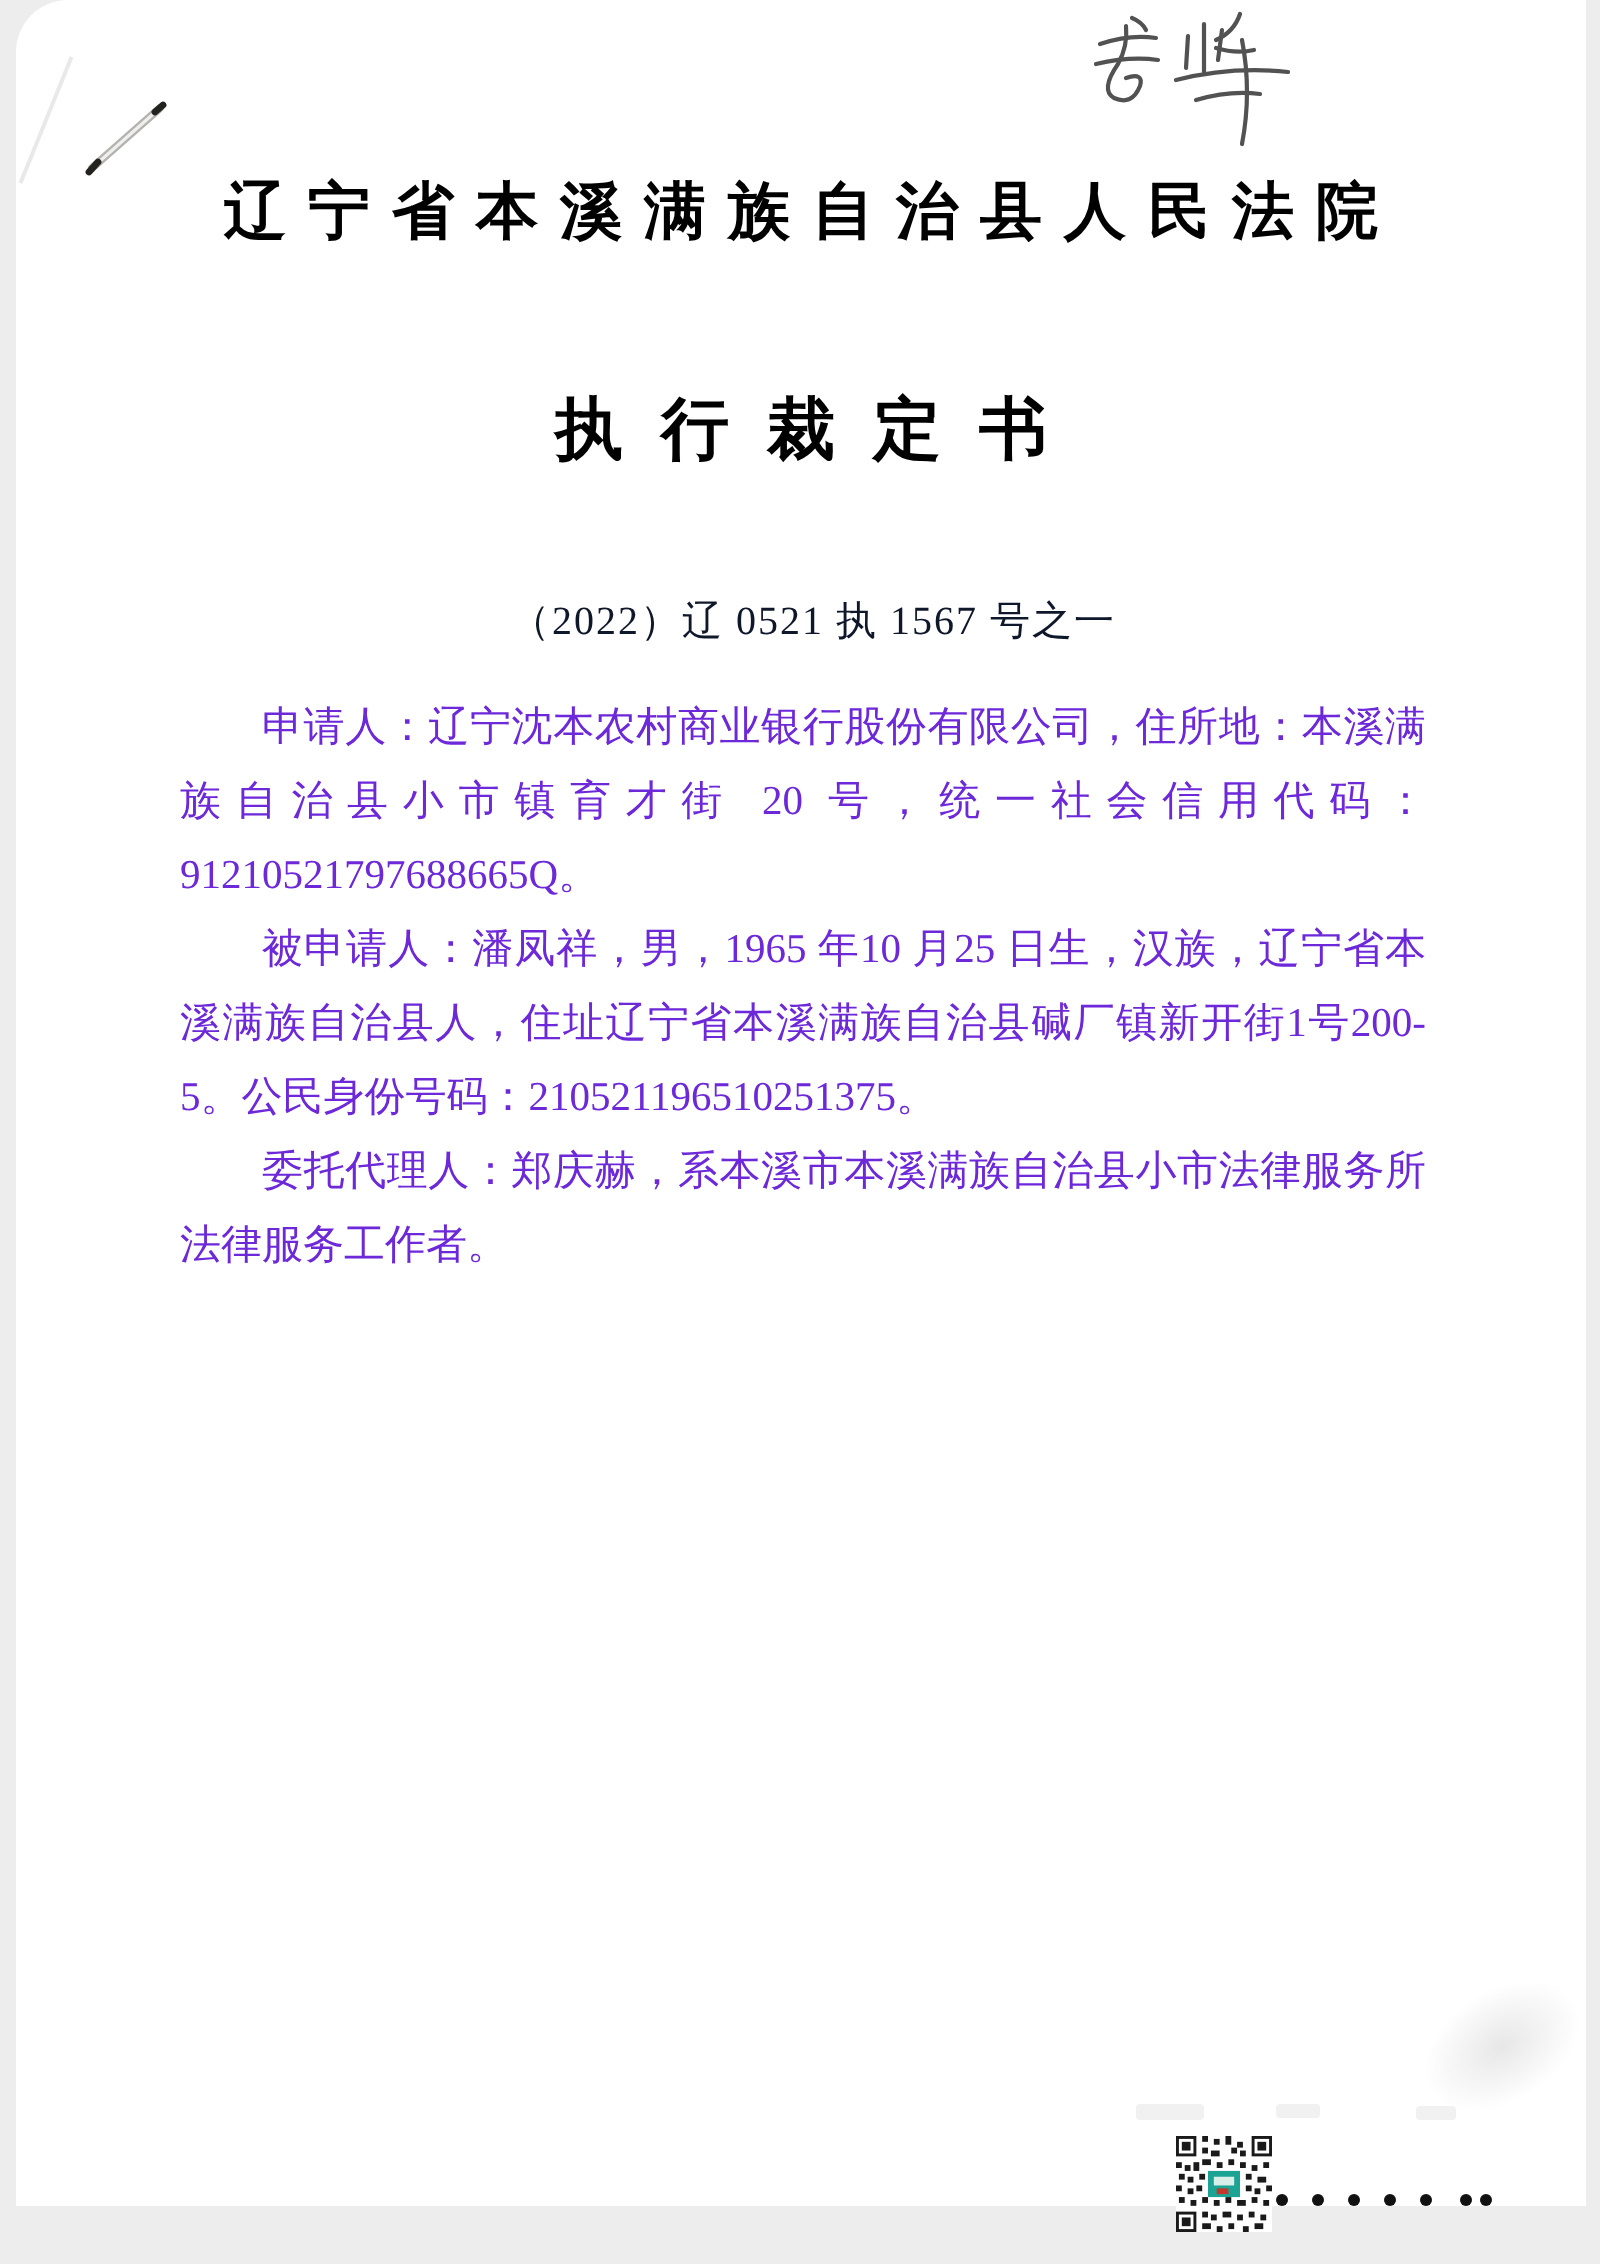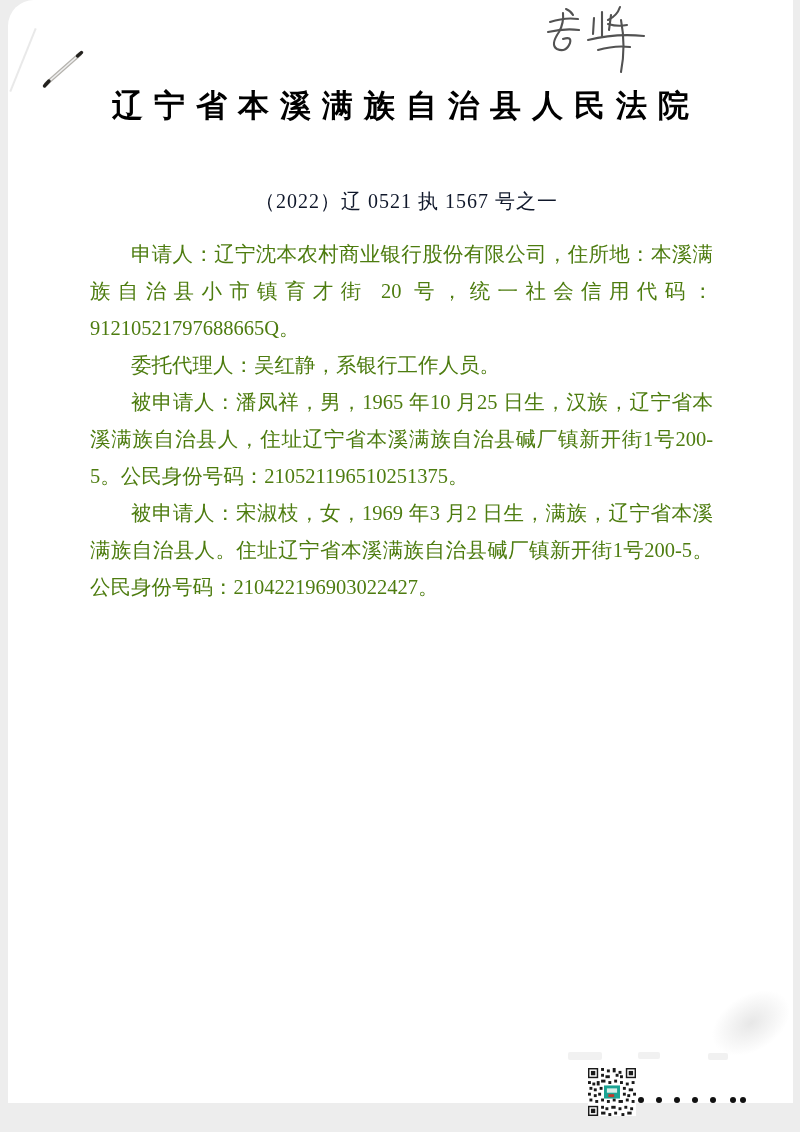"执行裁定书" h2.doc-title { html: none -> <h2>执行裁定书</h2> }
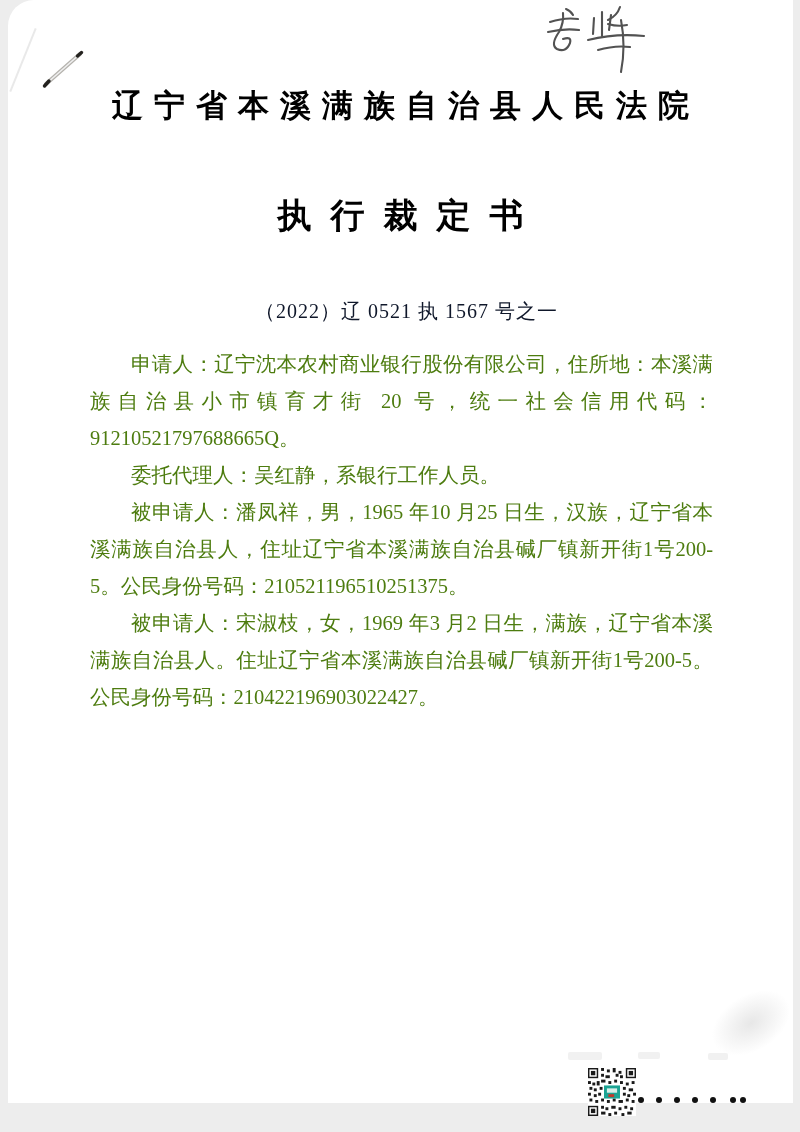"申请人：辽宁沈本农村商业银行股份有限公司，住所地：本溪满族自治县小市镇育才街" .doc-body { color: #4d7c0f -> #6d28d9 }
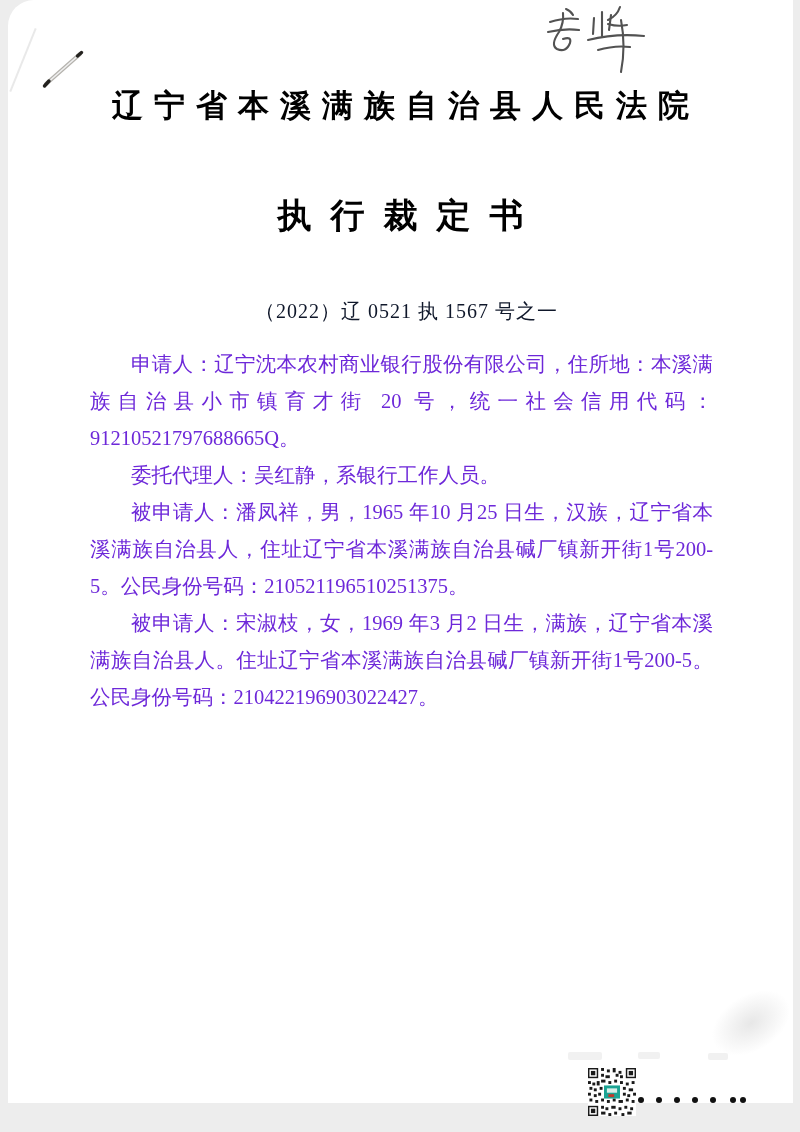"委托代理人：吴红静，系银行工作人员。" p { html: <p>委托代理人：吴红静，系银行工作人员。</p> -> none }
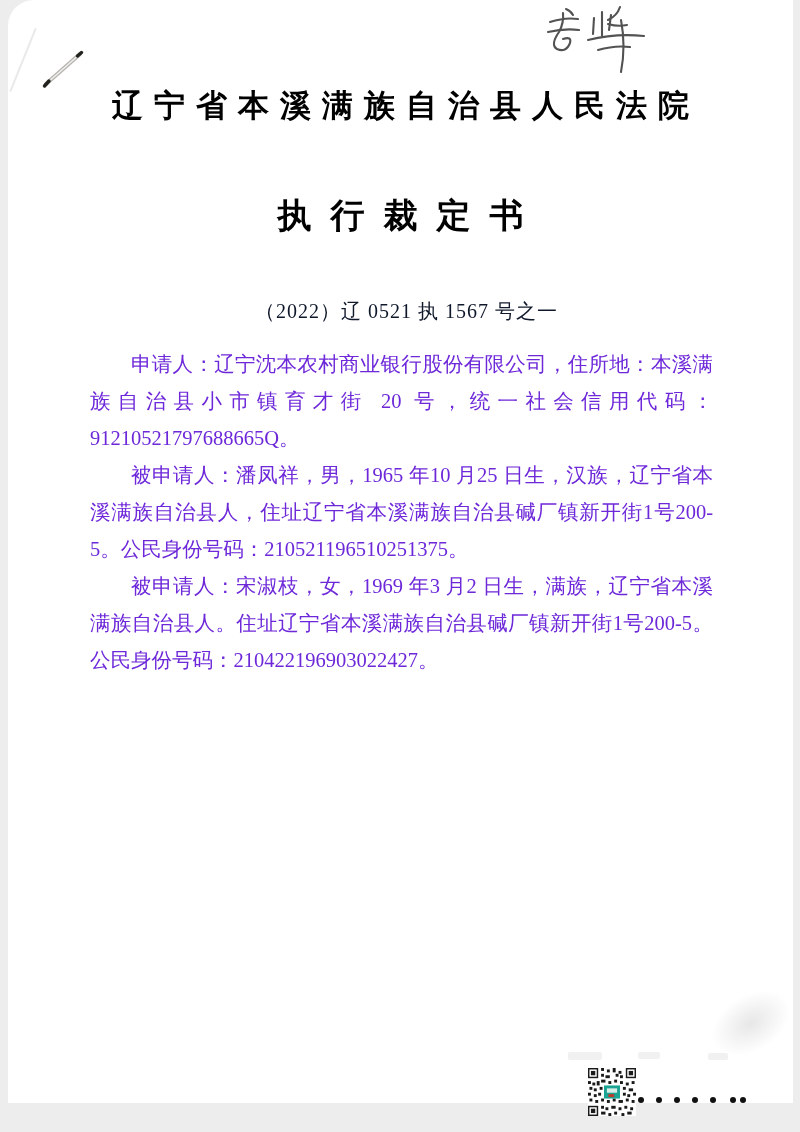"委托代理人：郑庆赫，系本溪市本溪满族自治县小市法律服务所法律服务工作者。" p { html: none -> <p>委托代理人：郑庆赫，系本溪市本溪满族自治县小市法律服务所法律服务工作者。</p> }
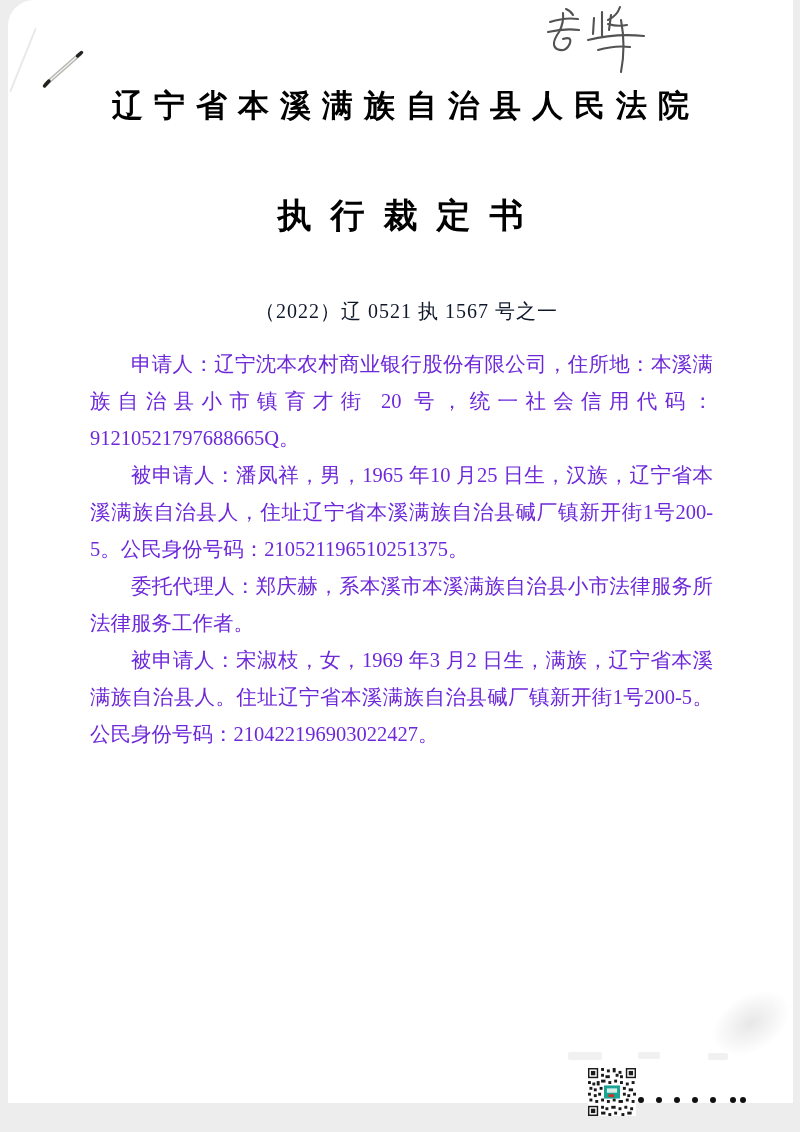"被申请人：宋淑枝，女，1969 年3 月2" p { html: <p>被申请人：宋淑枝，女，1969 年3 月2 日生，满族，辽宁省本溪满族自治县人。住址辽宁省本溪满族自治县碱厂镇新开街1号200-5。公民身份号码：210422196903022427。</p> -> none }
